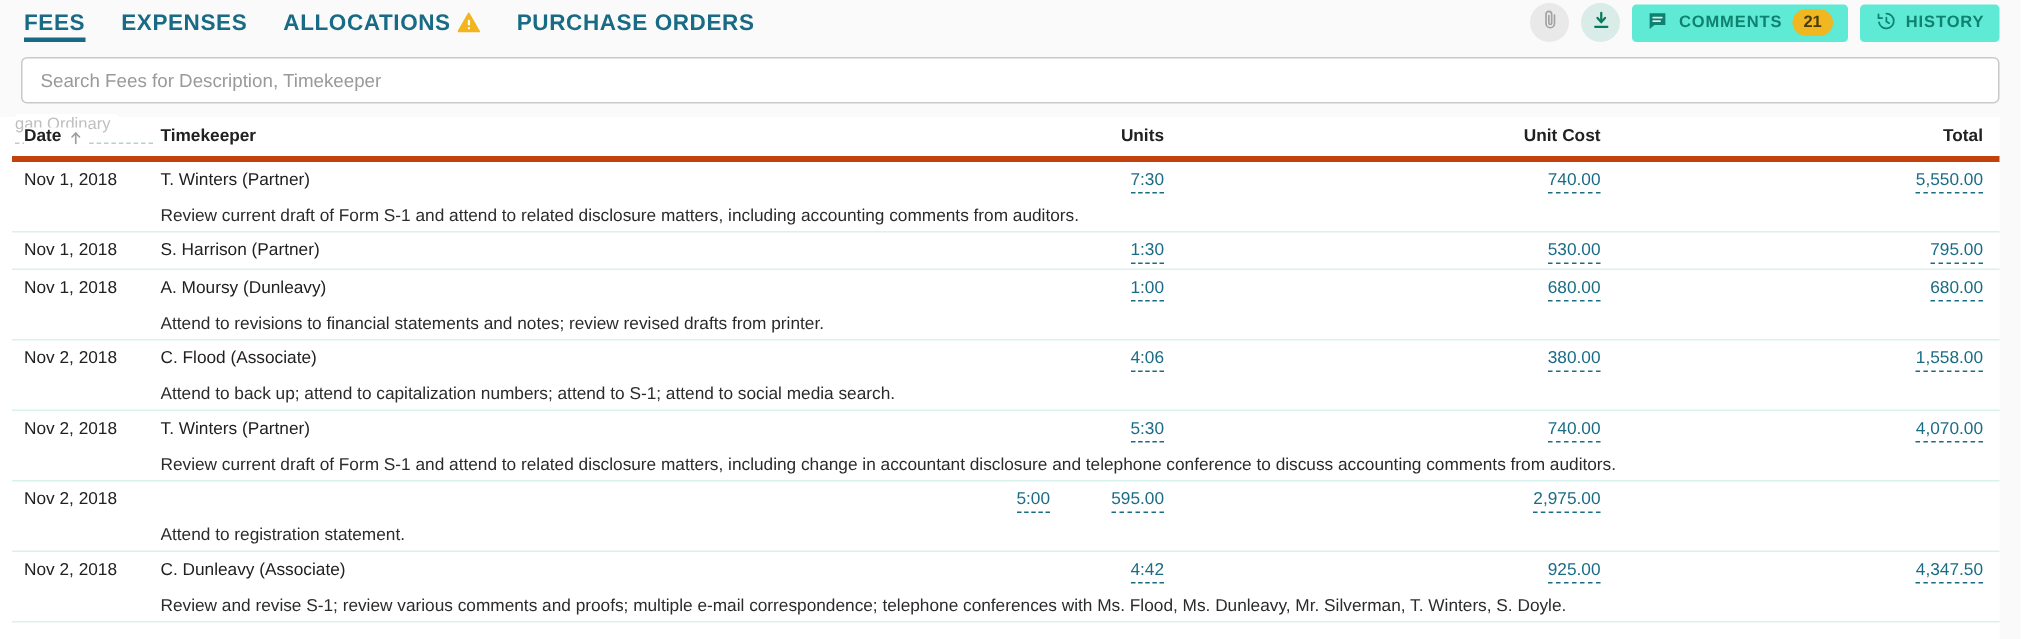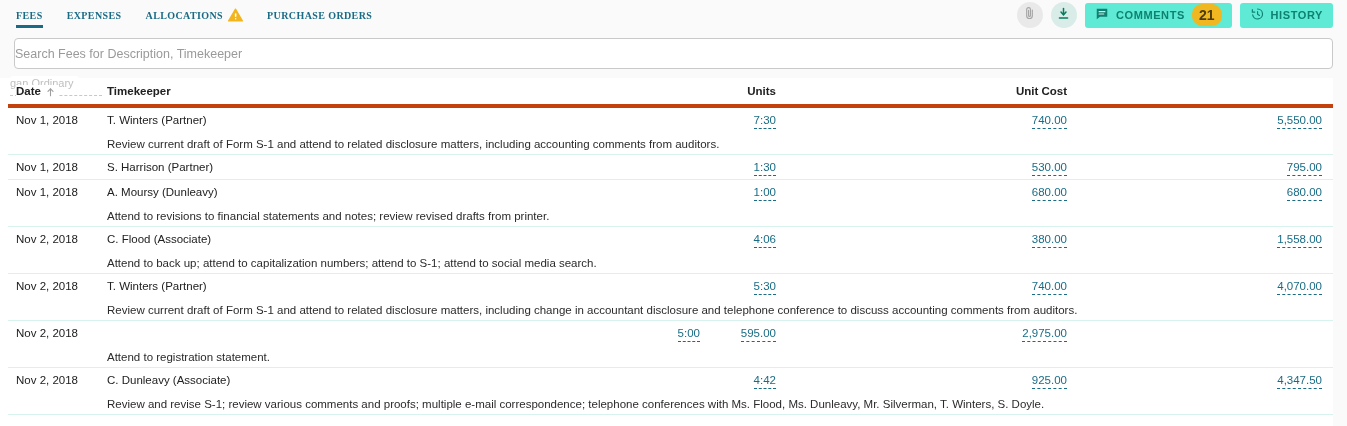"FEES" .tab { font-family: Liberation Serif, serif -> none; font-size: 10px -> 15px }
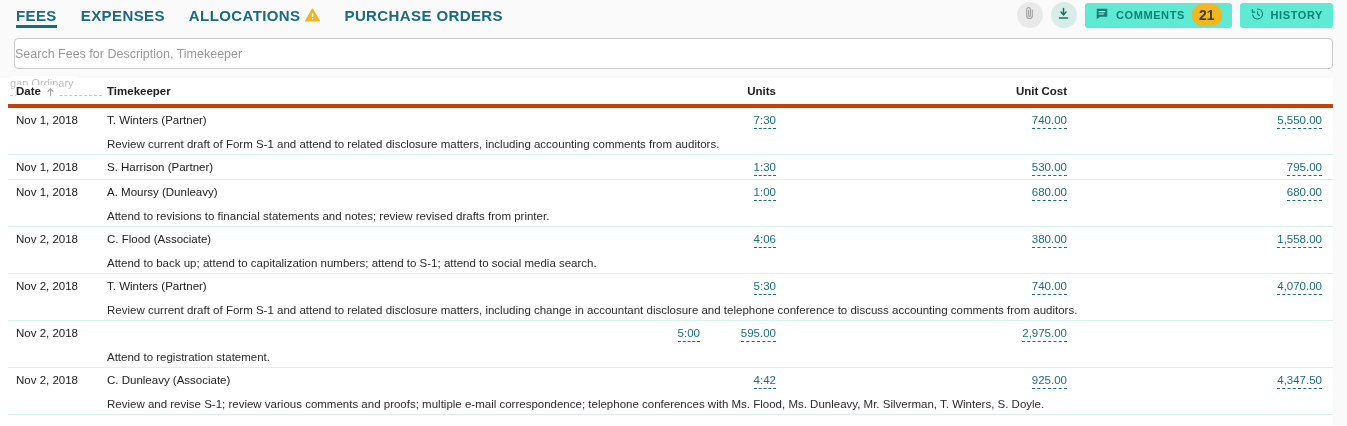"21" .badge { font-size: 14px -> 11px }
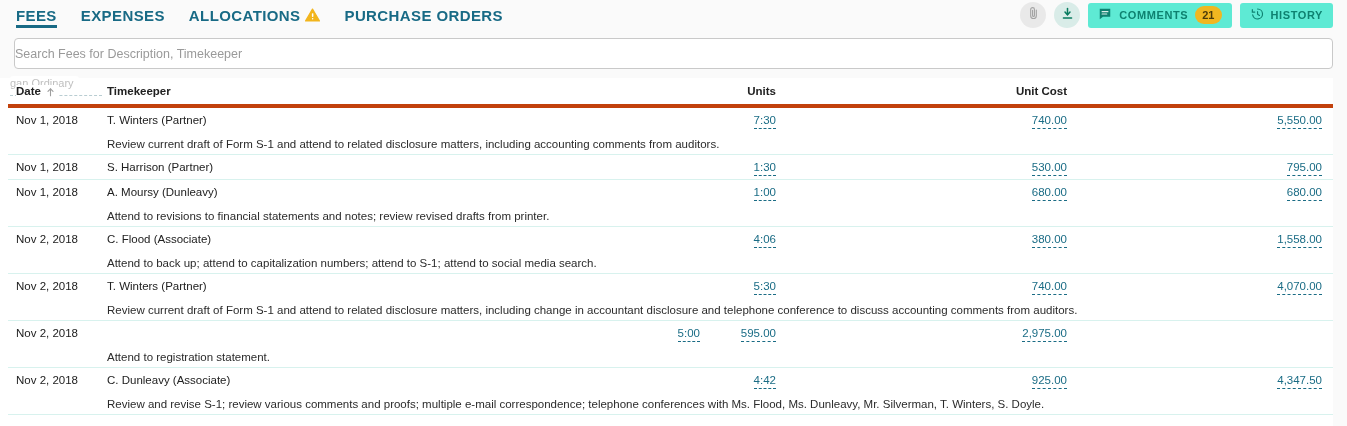"Search Fees for Description, Timekeeper" .search-input { padding: 0 0 -> 0 12px }
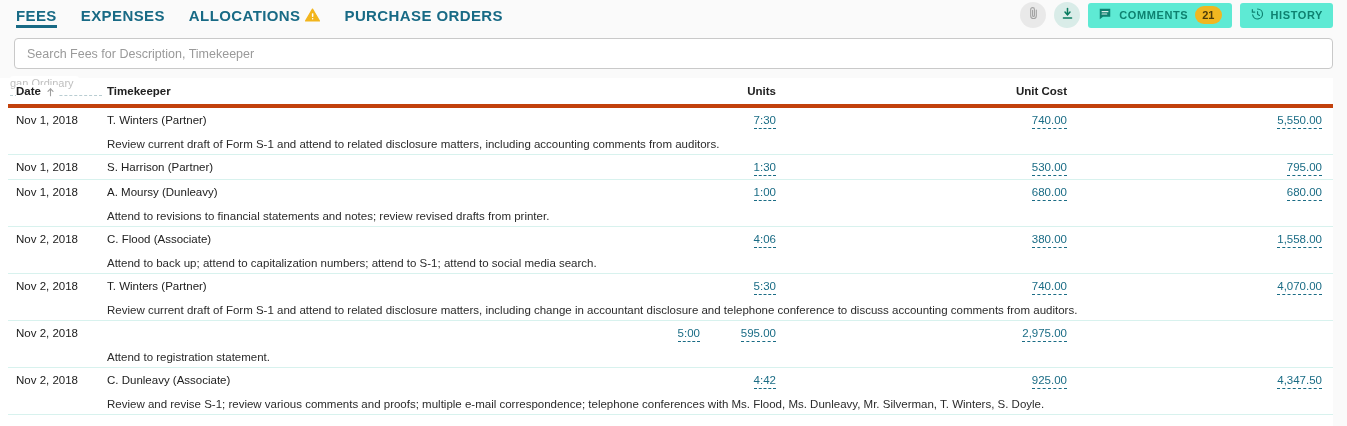"Total" div.th-right { html: none -> <div>Total</div> }
